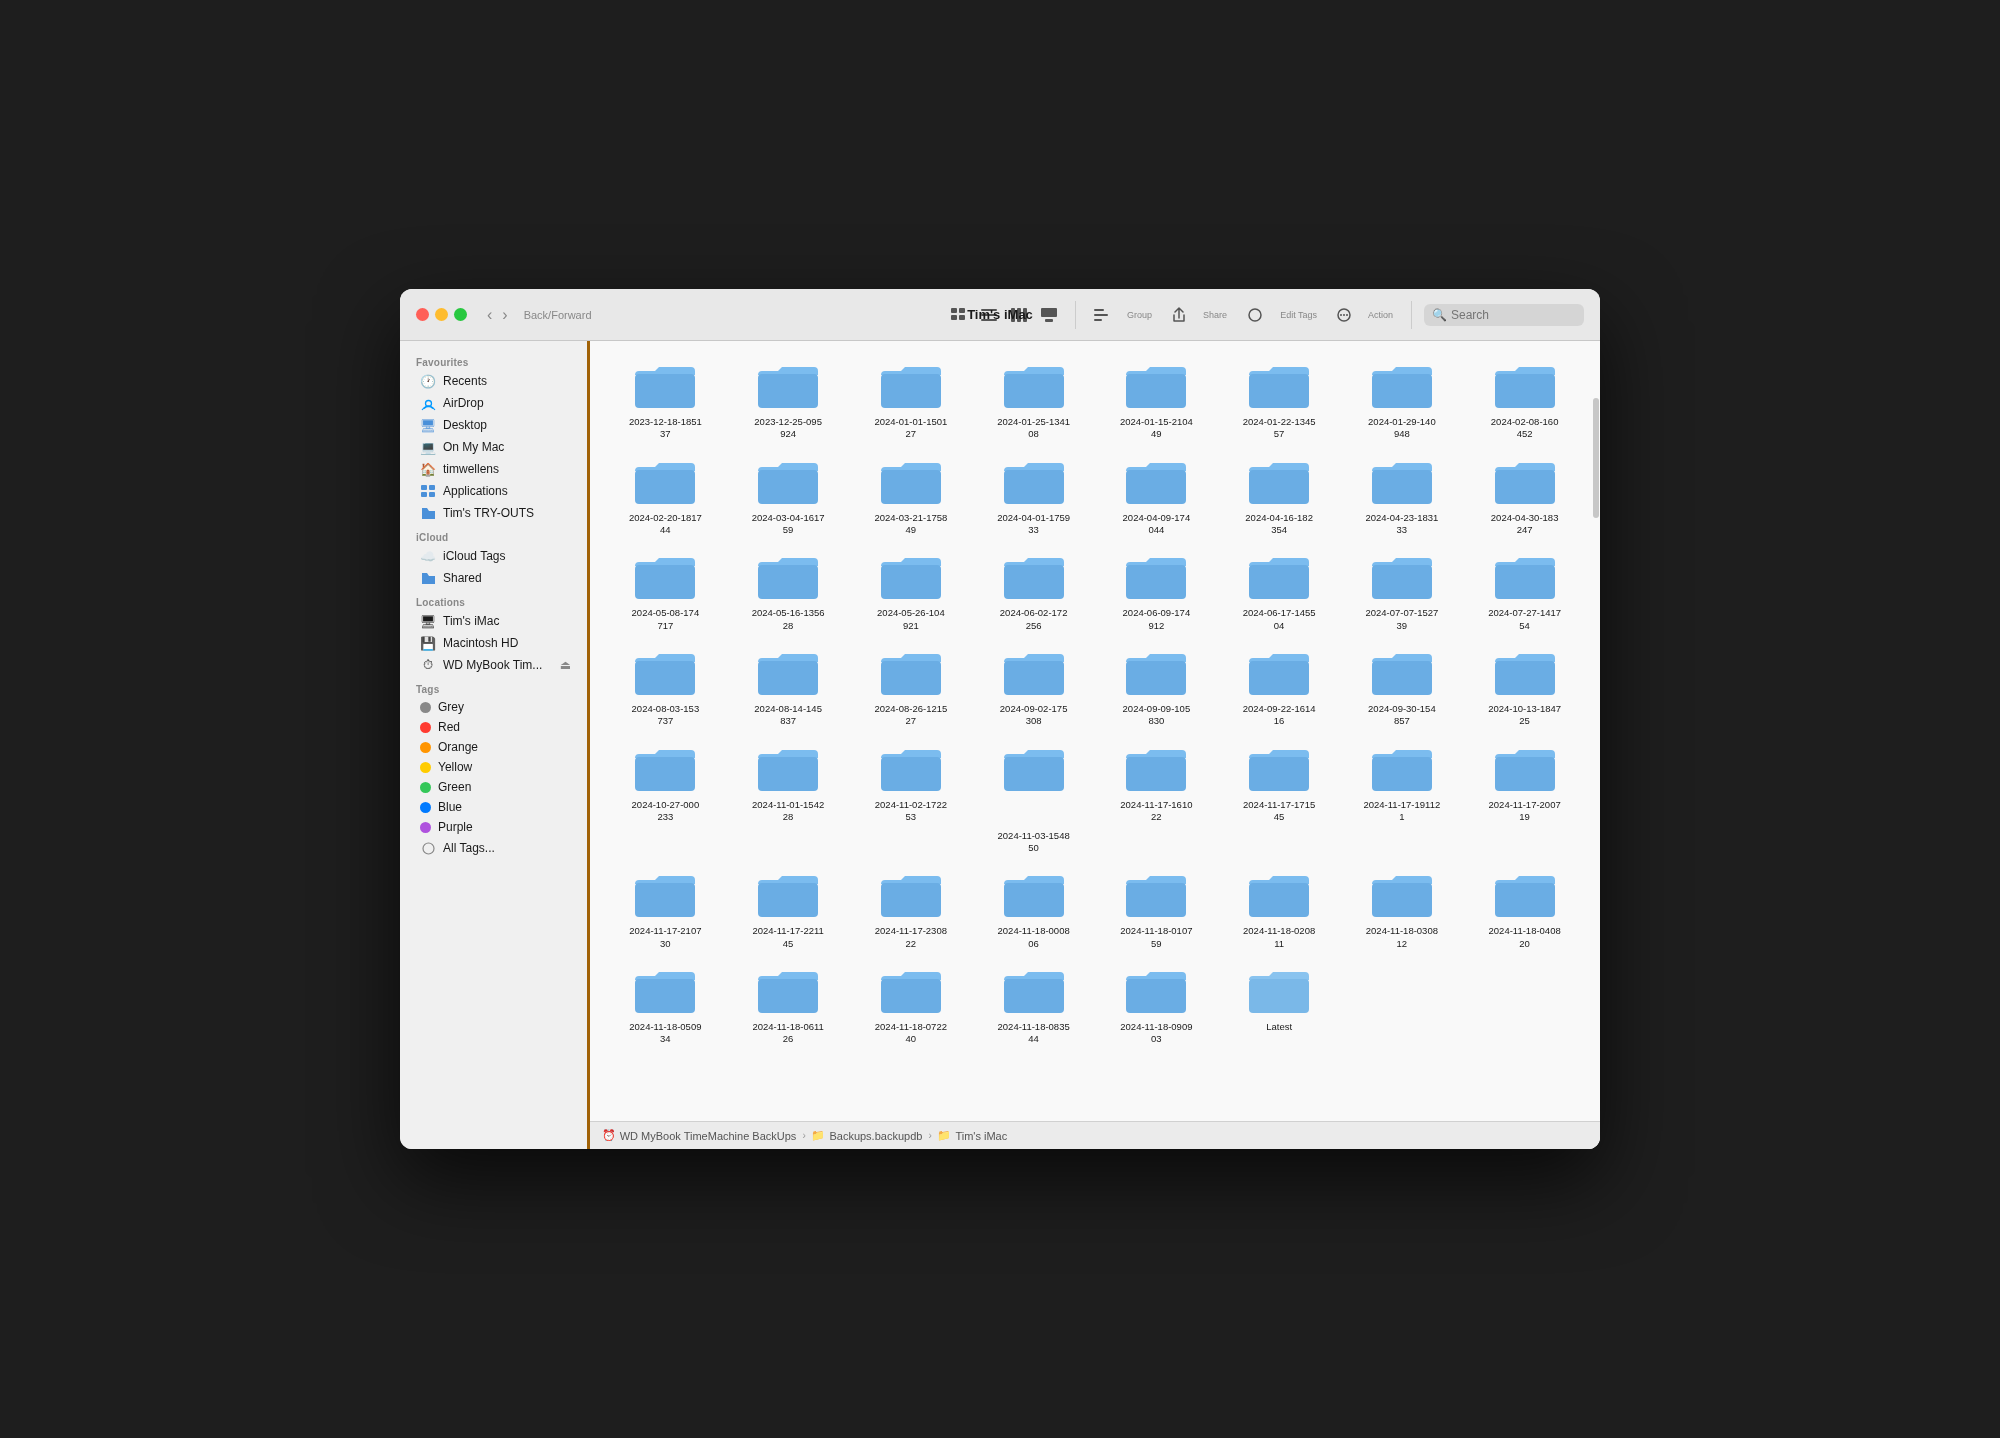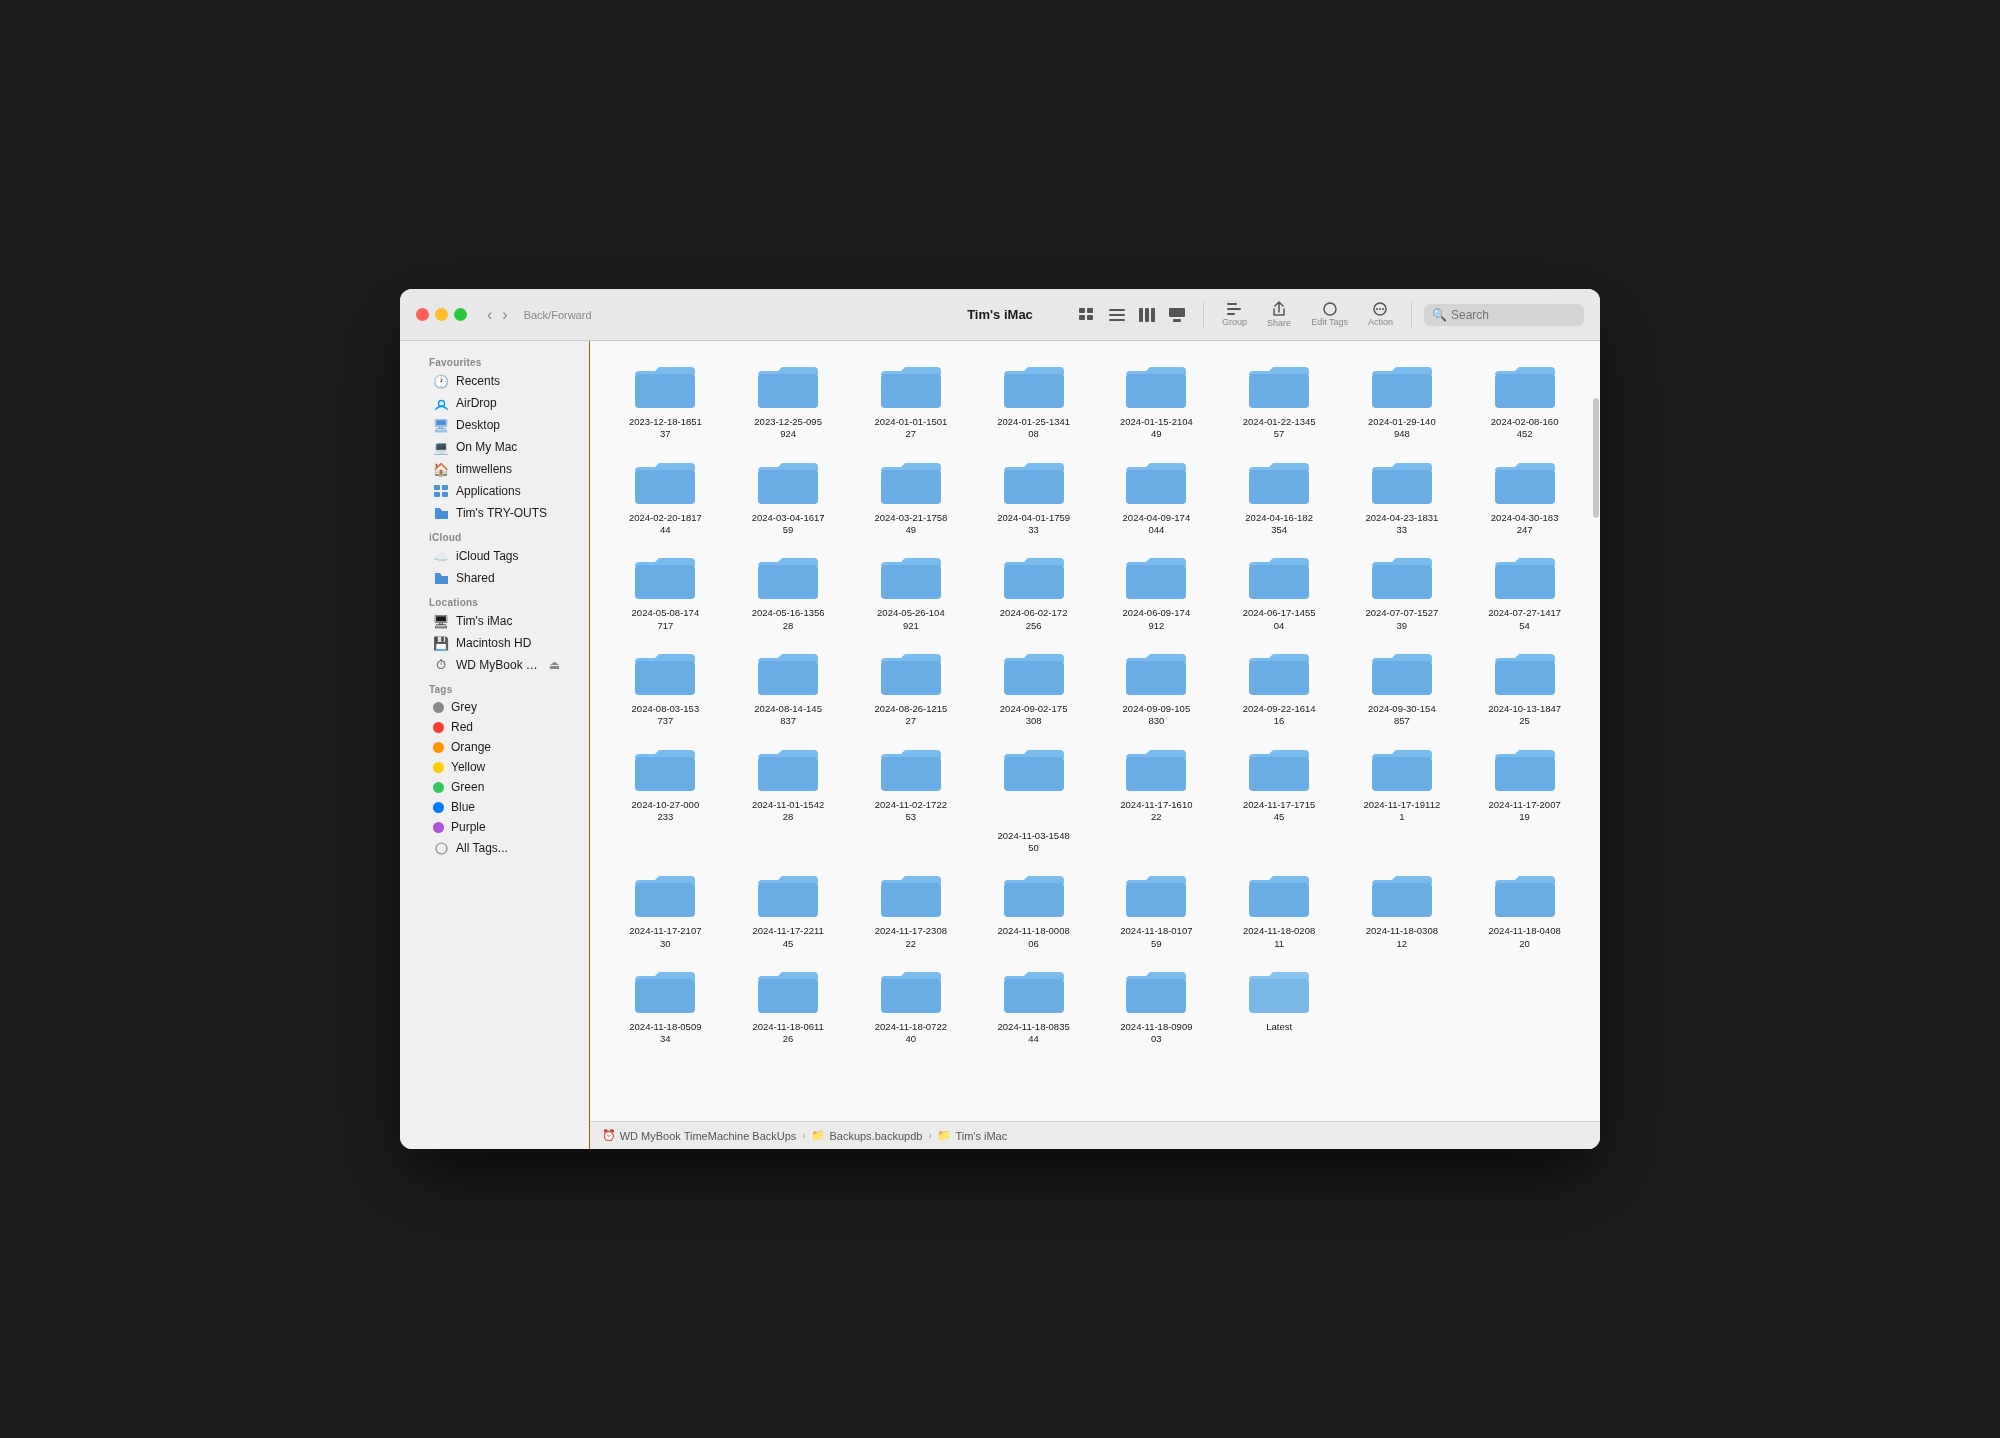"Group" .tb-icon-btn { flex-direction: column -> row; gap: 1px -> 17px }
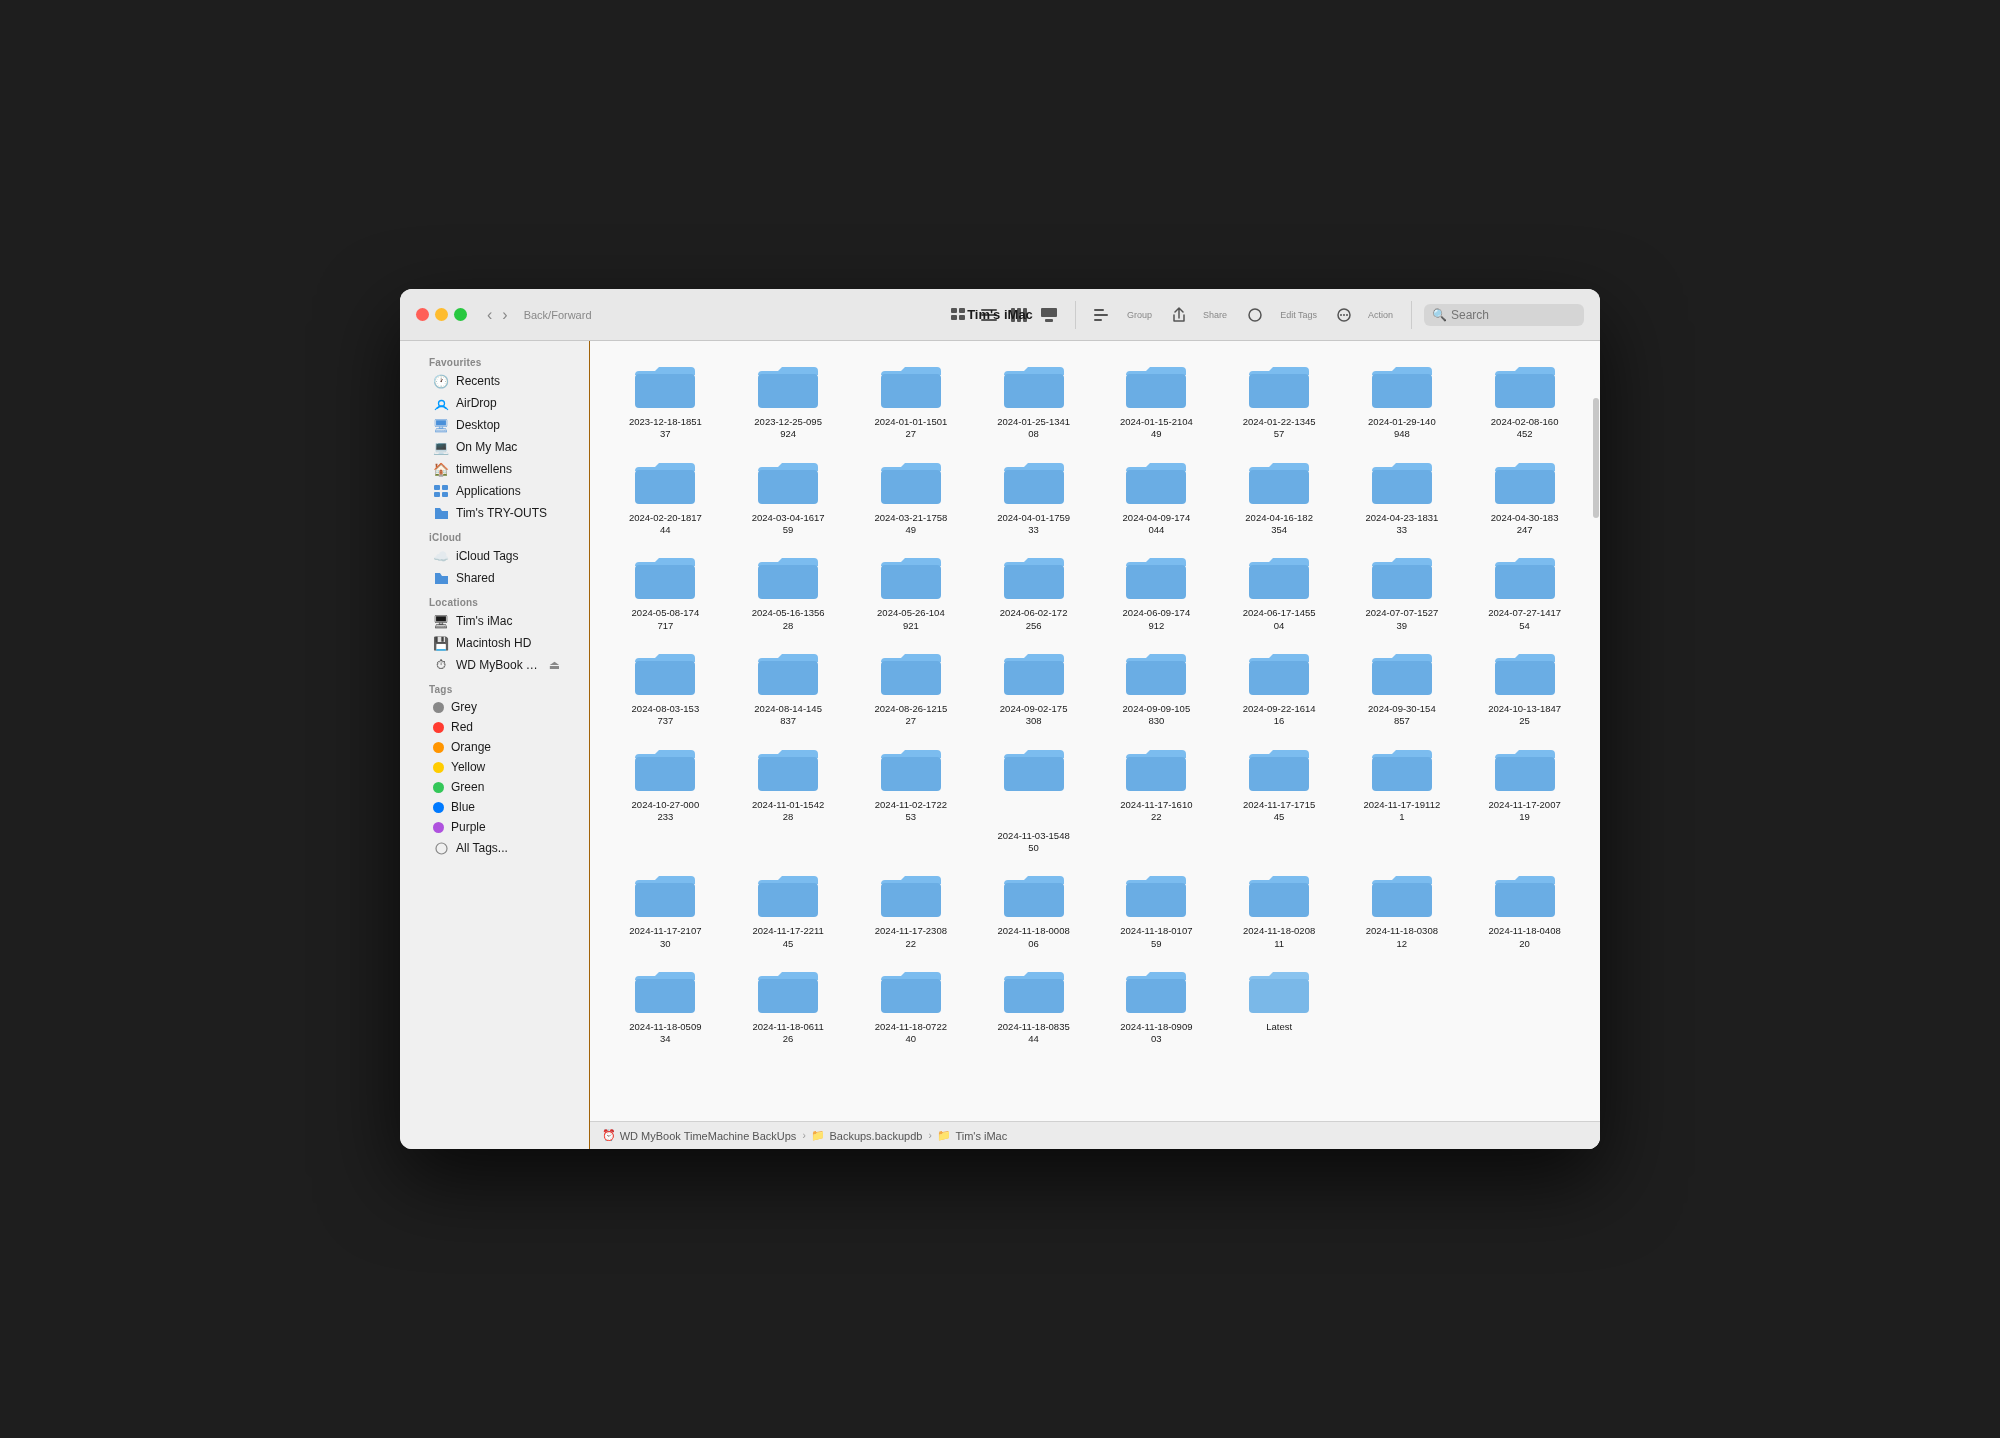"Favourites" .sidebar { border-right: 1px solid #a16207 -> 3px solid #a16207; padding: 8px 13px -> 8px 0 }
